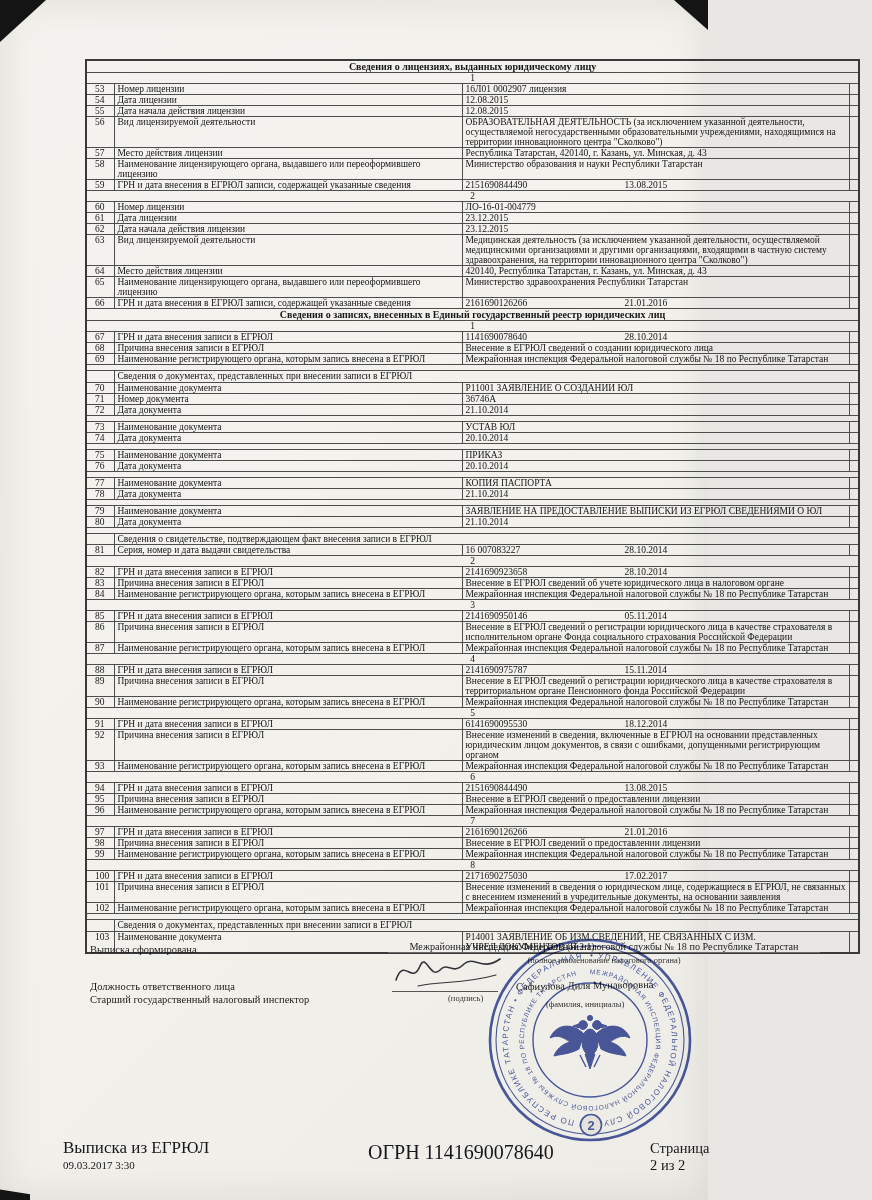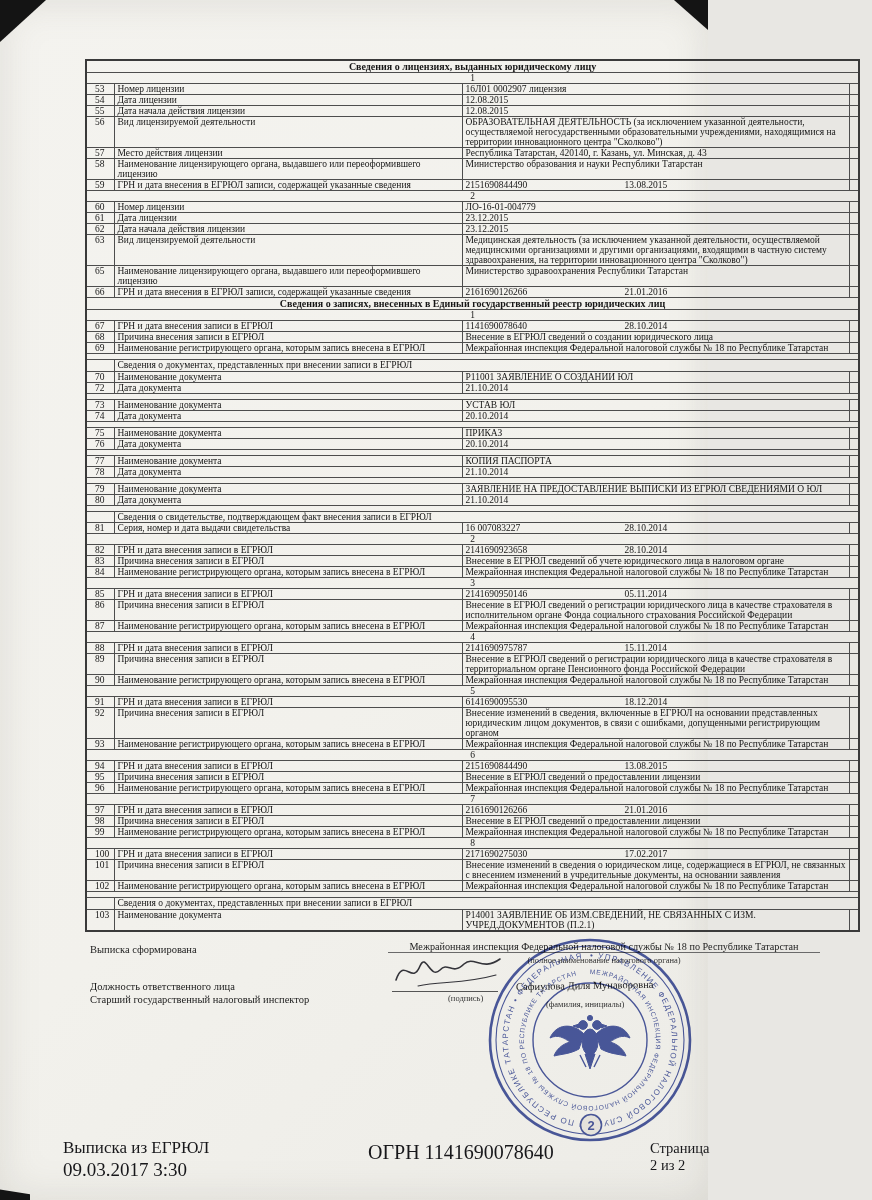"64" tr { html: none -> <tr> <td>64</td> <td>Место действия лицензии</td> <td><span>420140, Республика Татарстан, г. Казань, ул. Минская, д. 43</span></td> <td></td> </tr> }
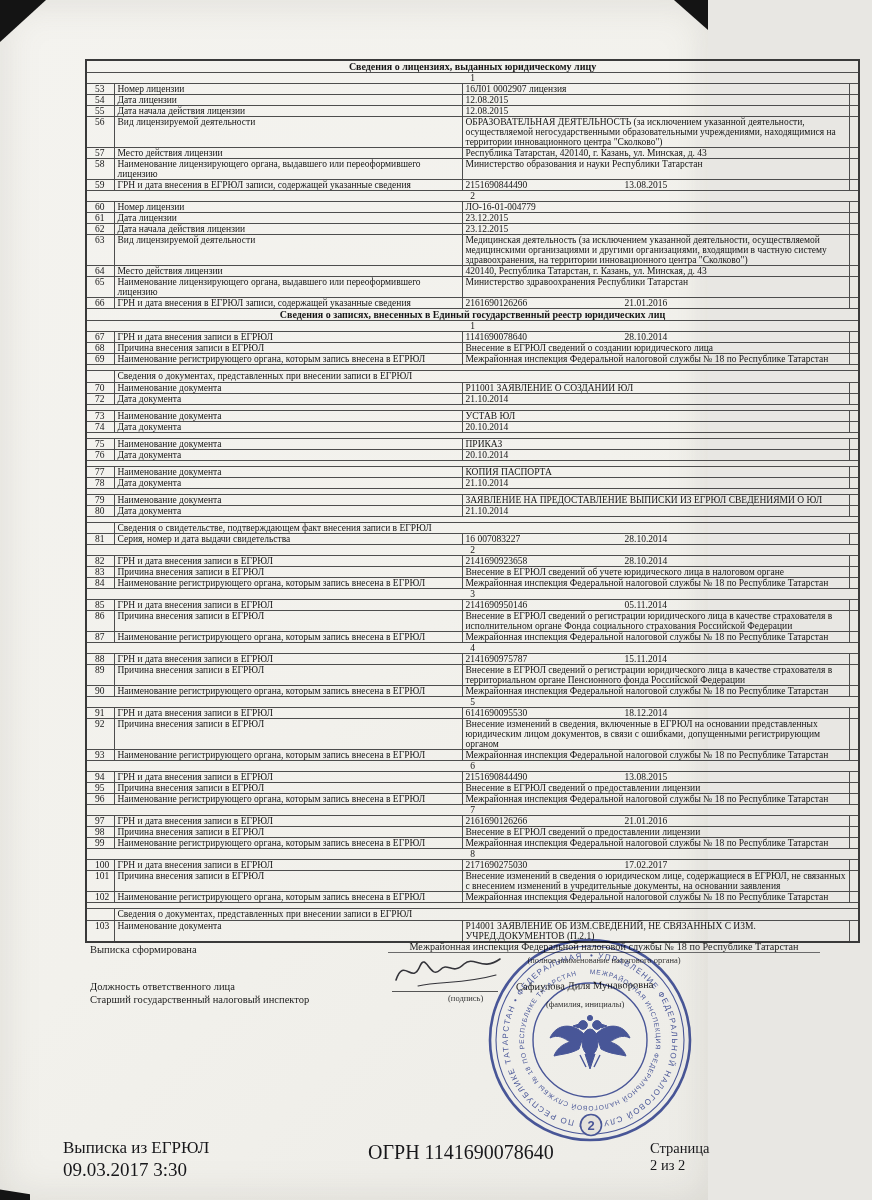"71" tr { html: none -> <tr> <td>71</td> <td>Номер документа</td> <td><span>36746А</span></td> <td></td> </tr> }
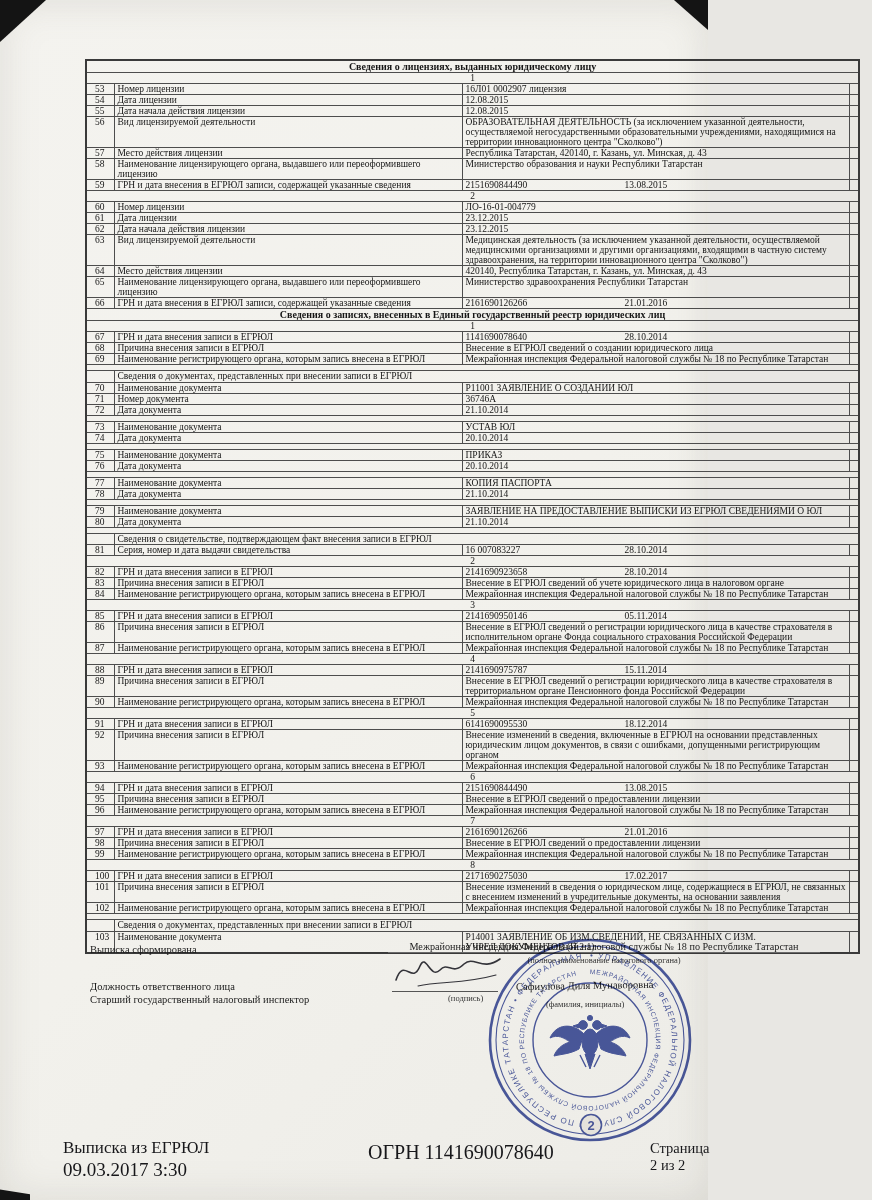"09.03.2017 3:30" .b-dt { font-size: 19px -> 11px }
